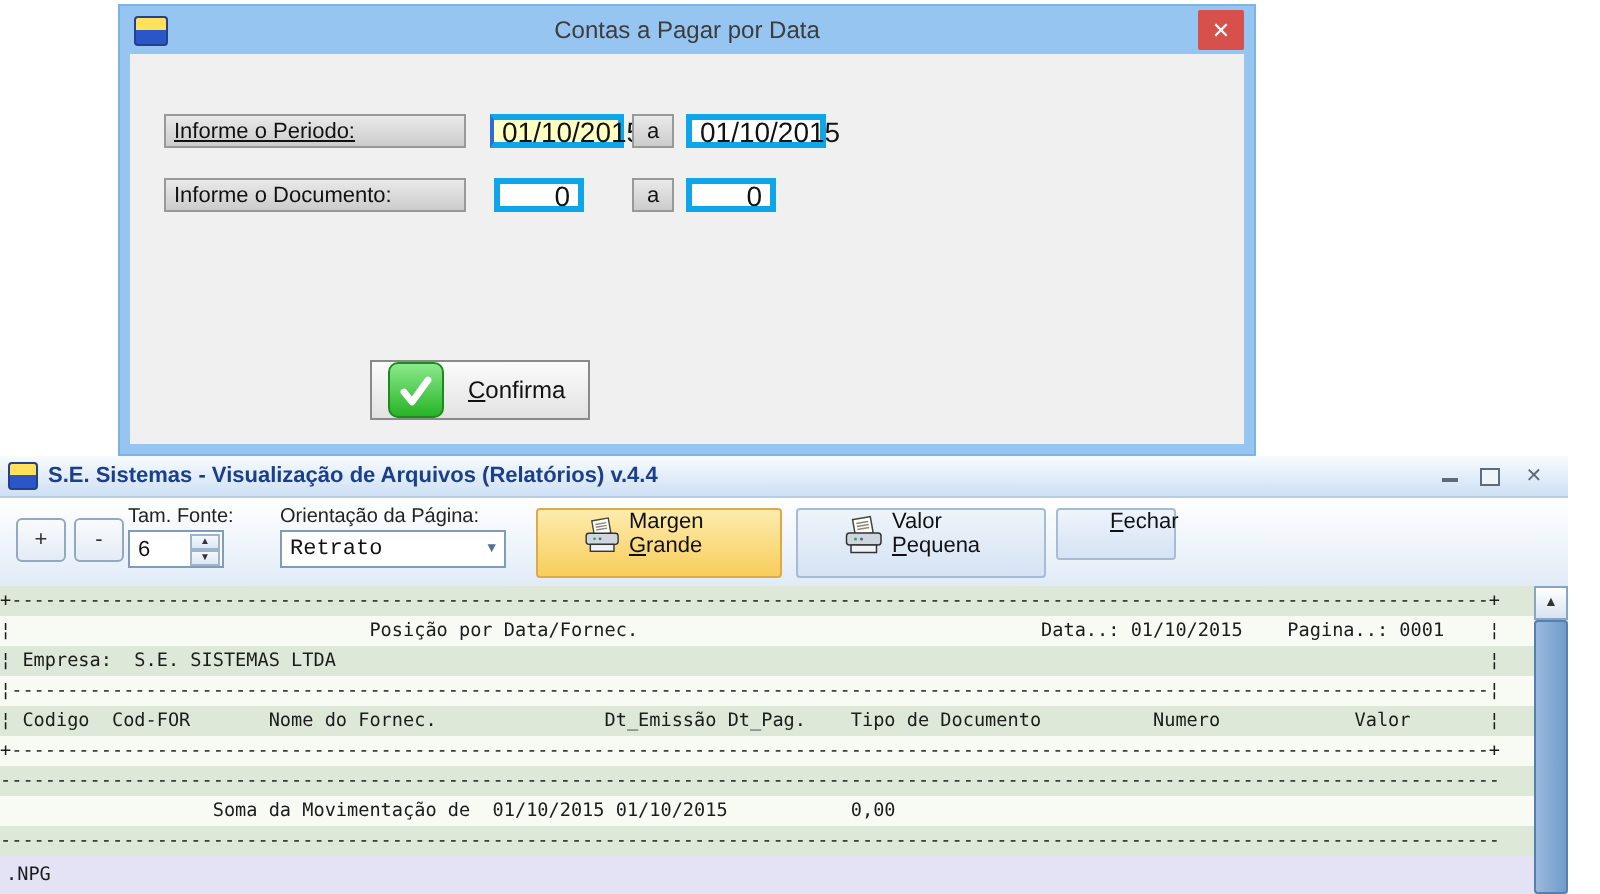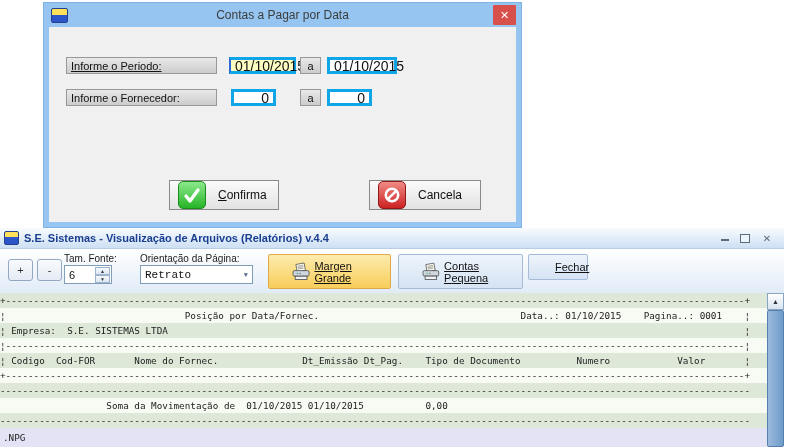"Contas a Pagar por Data" .dialog { left: 44px -> 60px; width: 477px -> 567px }
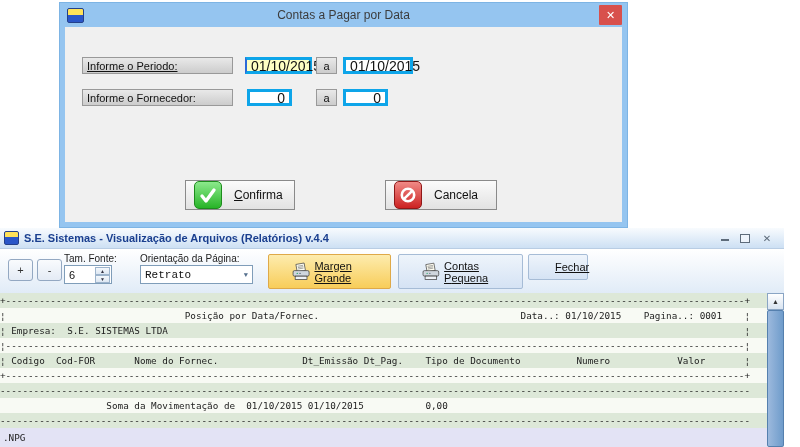"Informe o Fornecedor:" div.label-box { text: Fornecedor -> Documento }
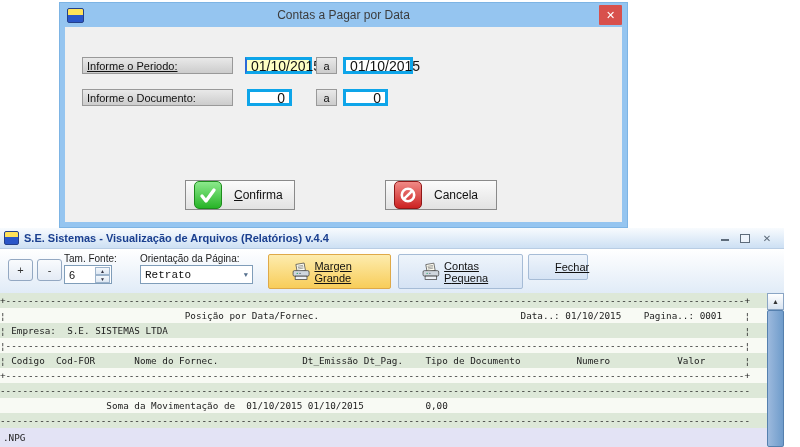"Cancela" div.dlg-btn { html: <div> <span> <svg> <circle></circle> <line></line> </svg> </span> <span>Cancela</span> </div> -> none }
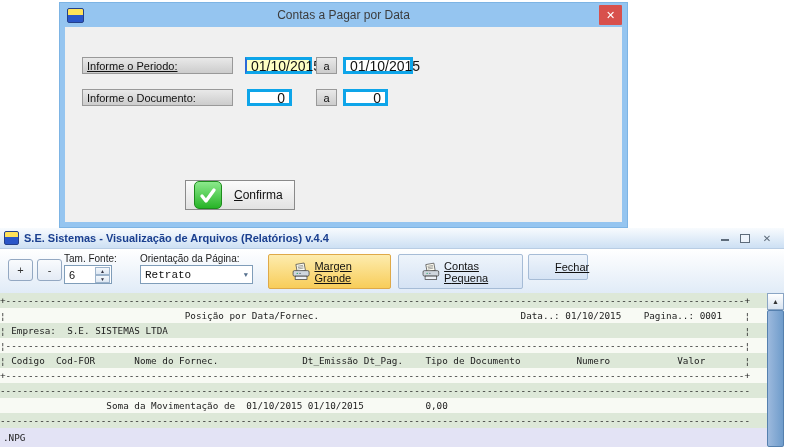"Margen Grande" .tb-btn { align-items: center -> none; text-decoration: underline -> none }
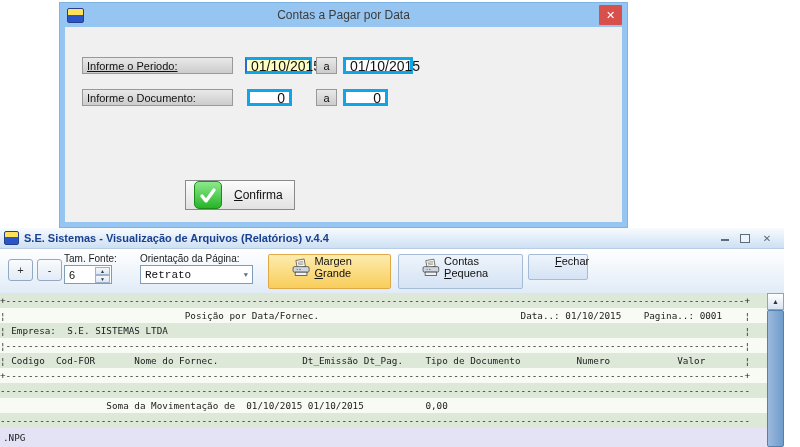"Contas" span { text: Contas -> Valor }
